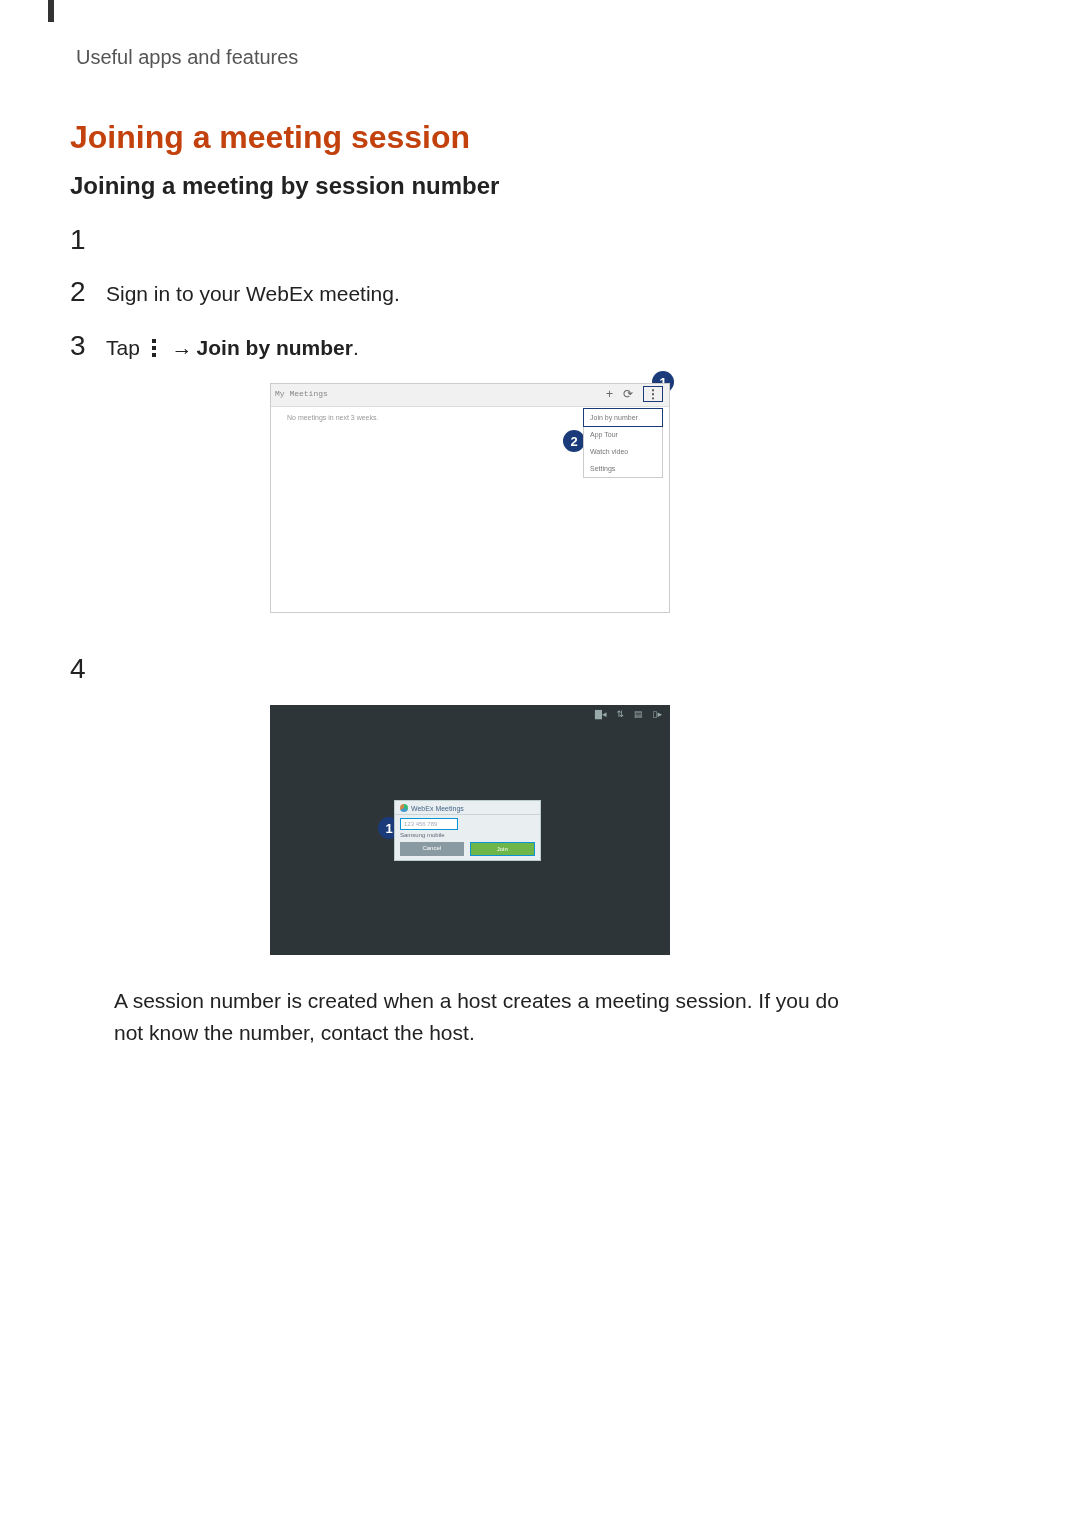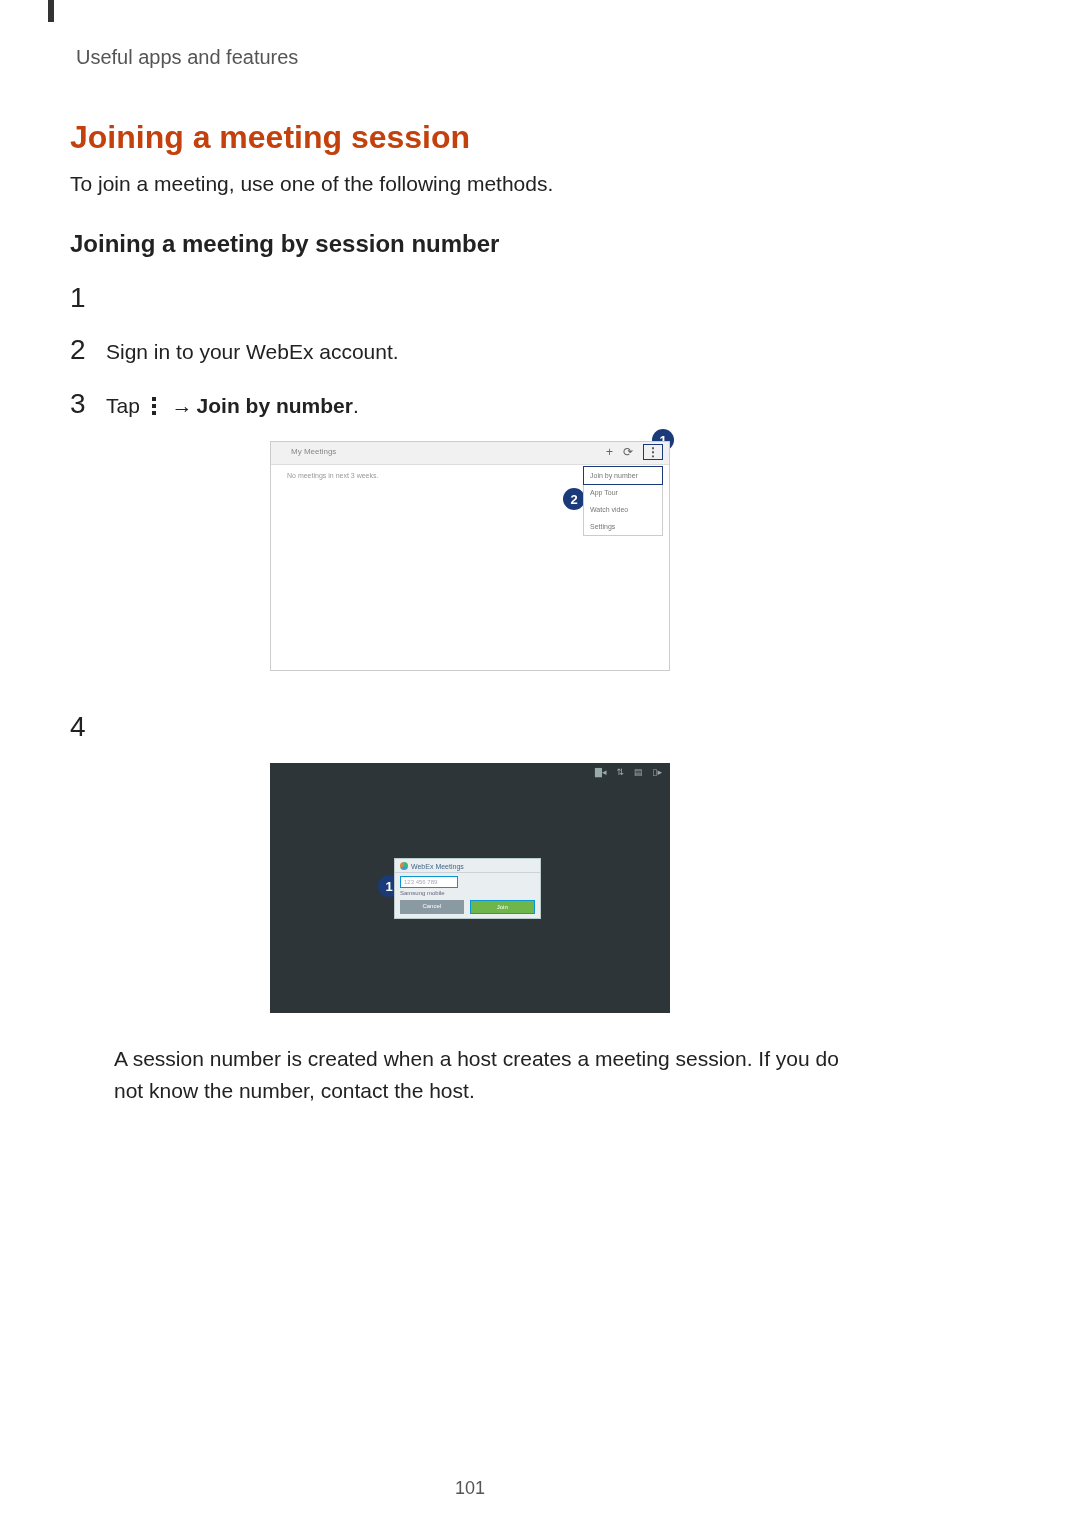"To join a meeting, use" p.lead { html: <p>To join a meeting, use one of the following methods.</p> -> none }
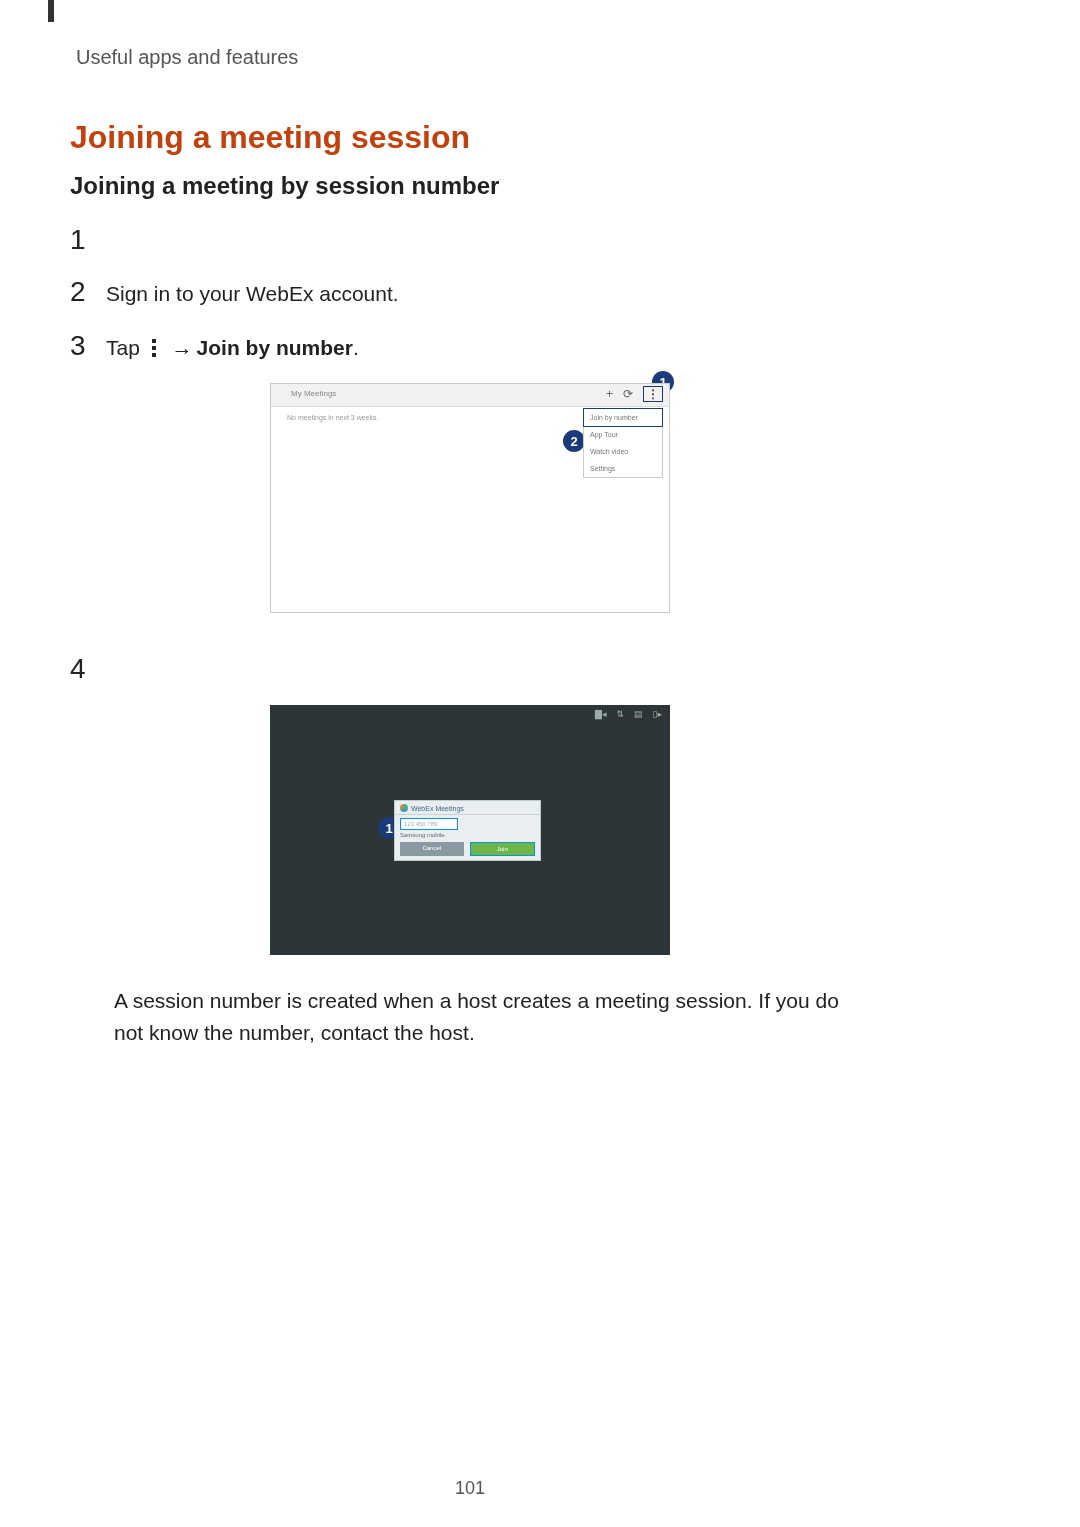"Sign in to your WebEx" div.step-text { text: account -> meeting }
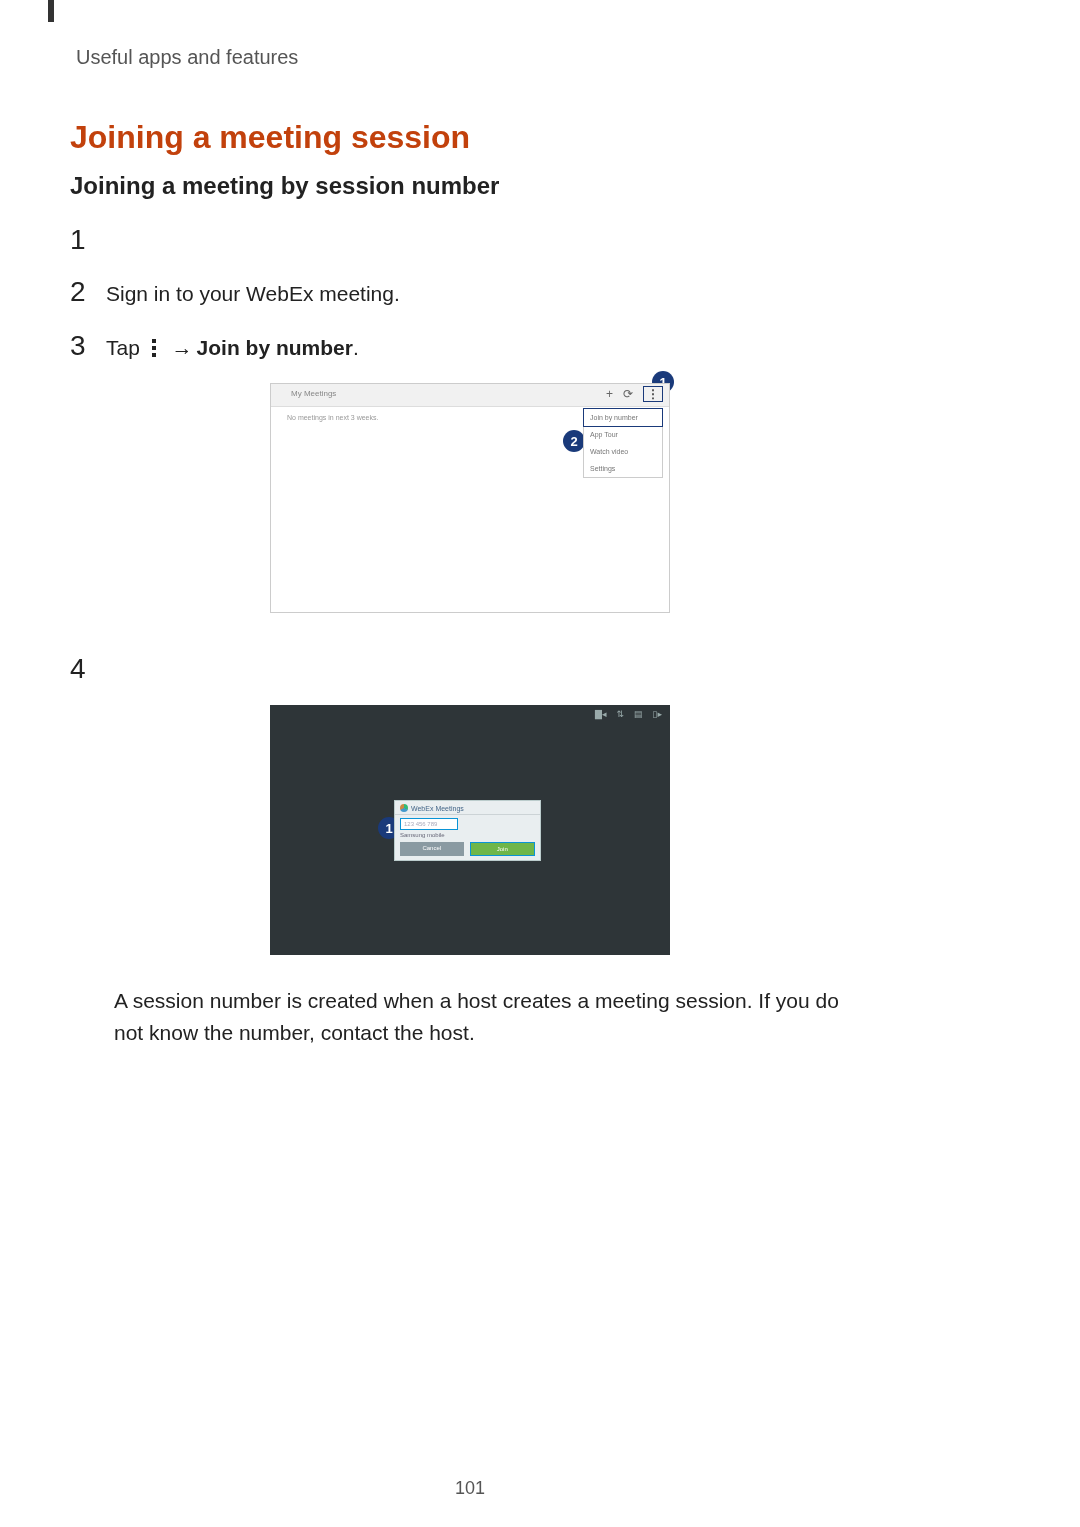"My Meetings" .shot1-header .hdr-title { font-family: none -> Liberation Mono, monospace; left: 20px -> 4px }
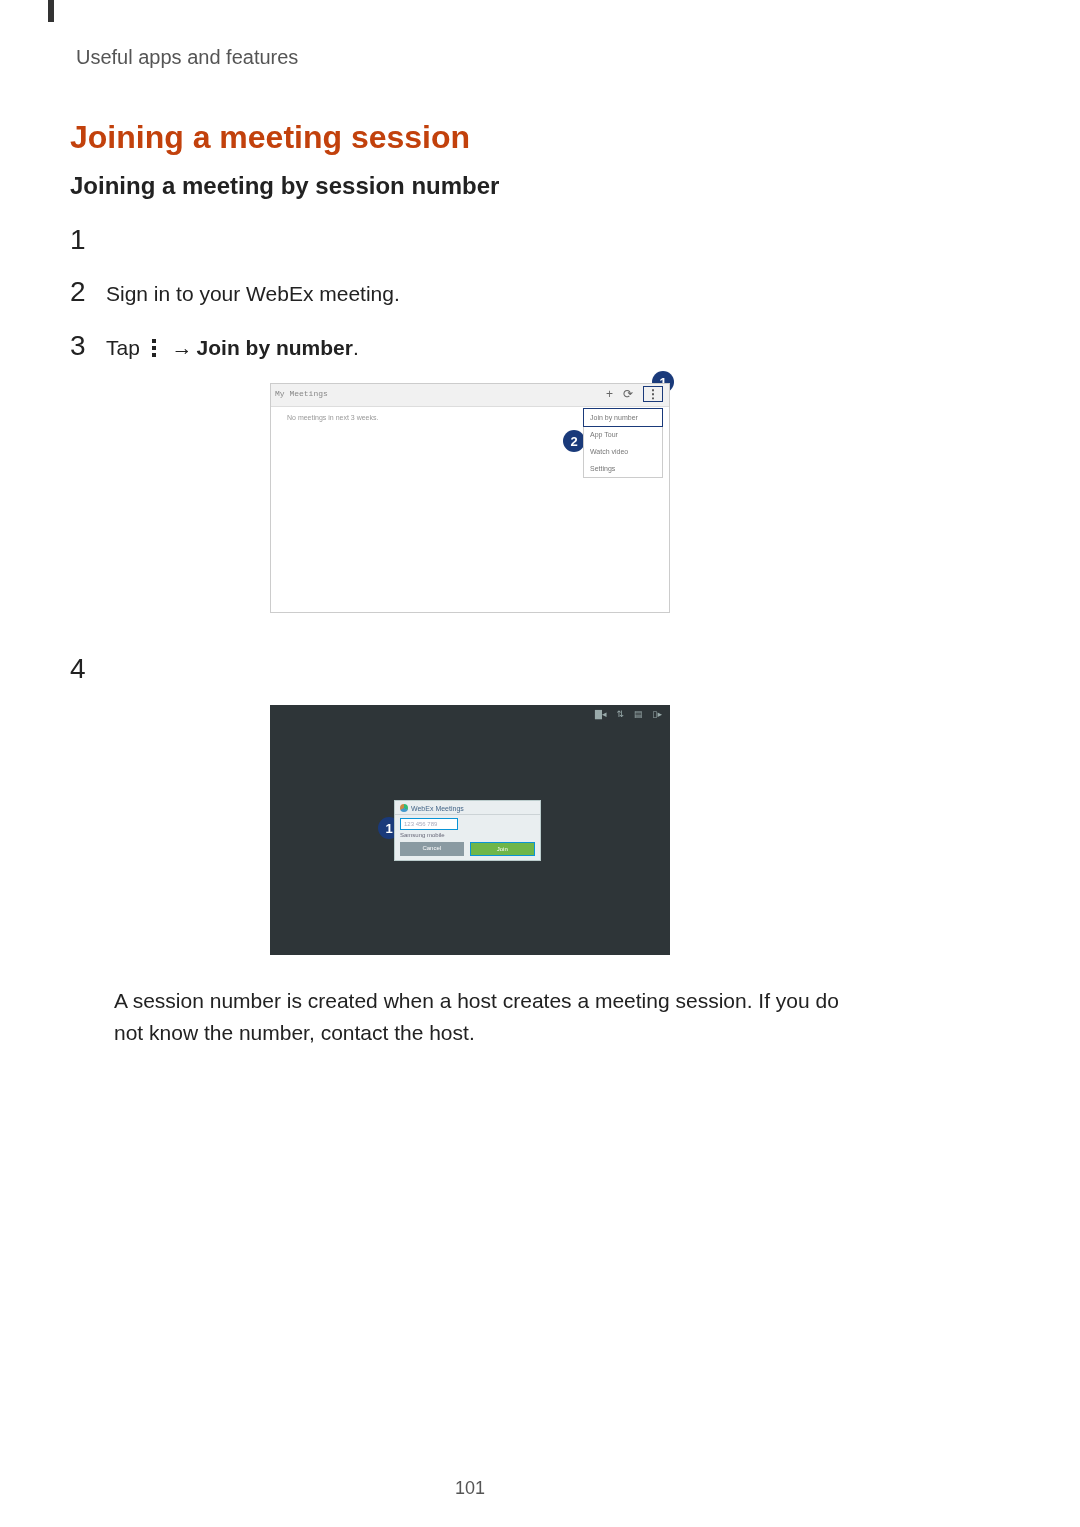"101" div.page-num { html: <div>101</div> -> none }
